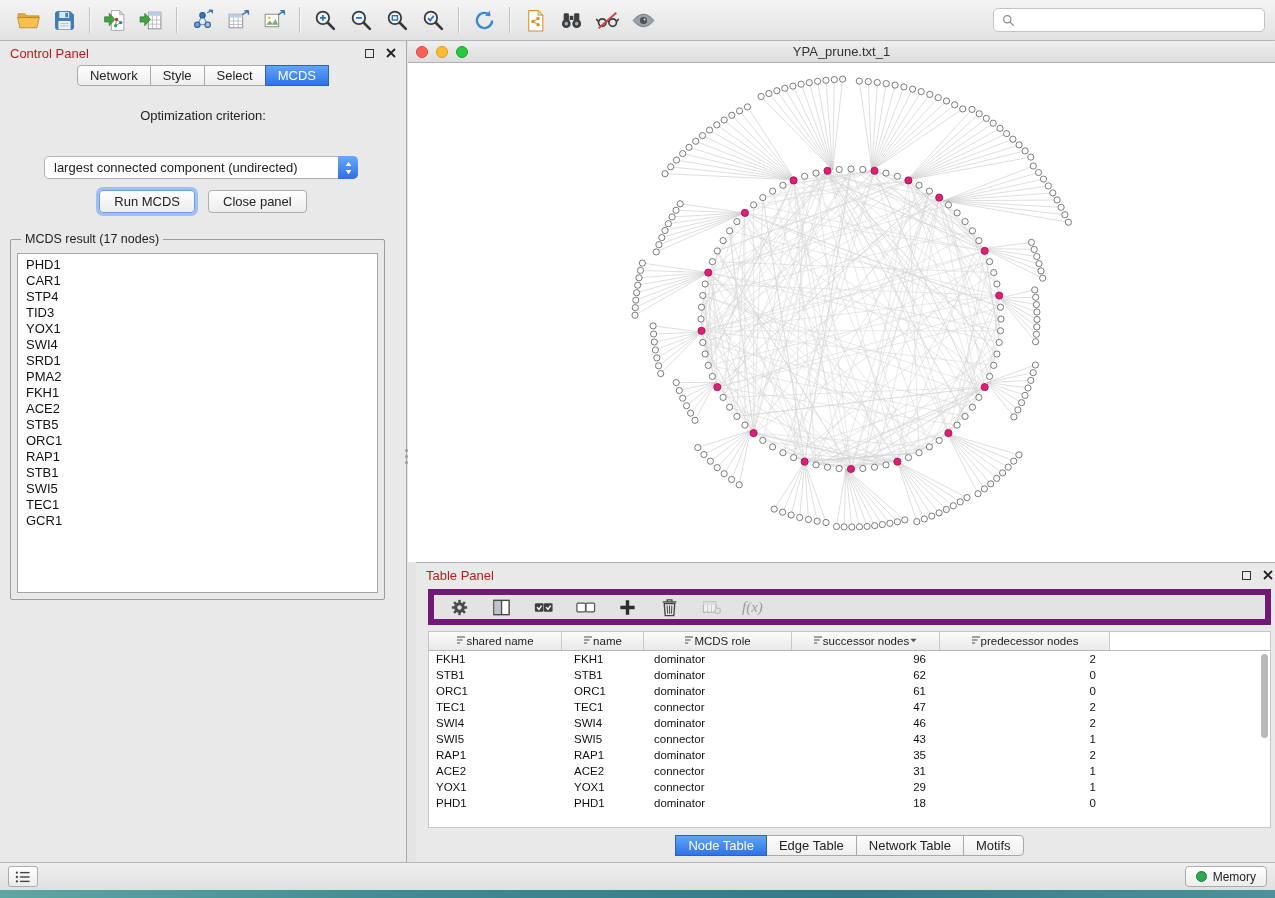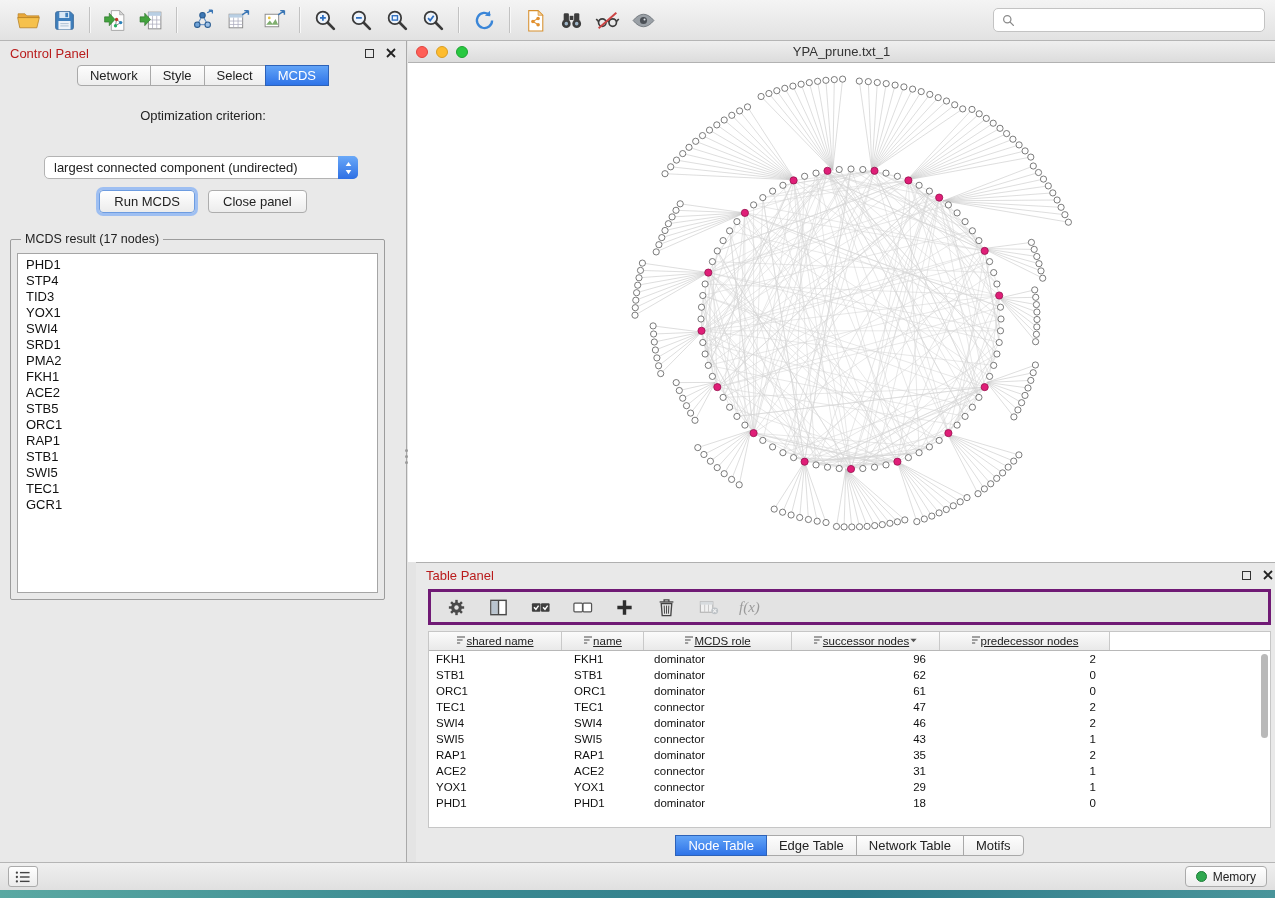"CAR1" div.list-item { html: none -> <div>CAR1</div> }
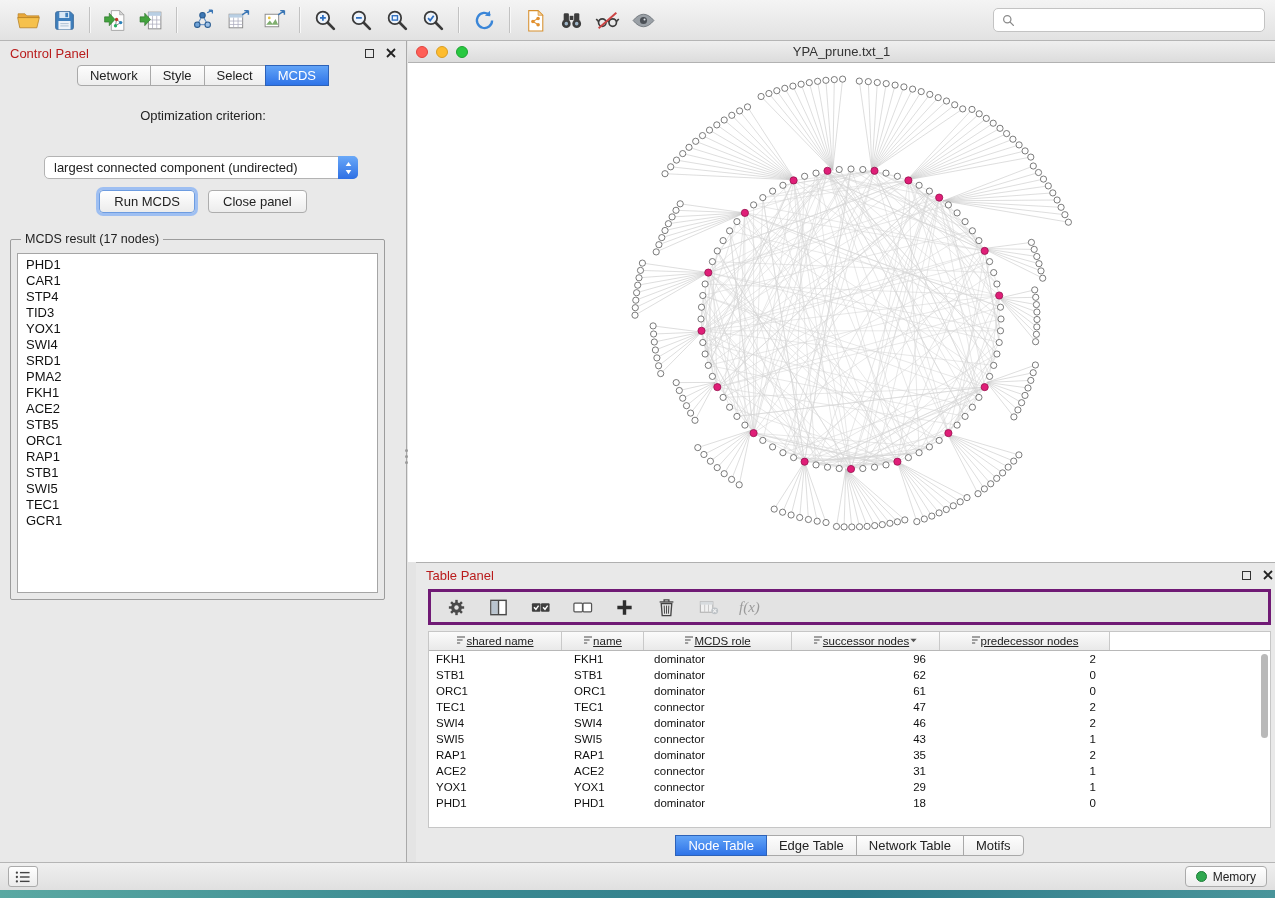"f(x)" .tp-toolbar { border: 3px solid #701a75 -> 6px solid #701a75 }
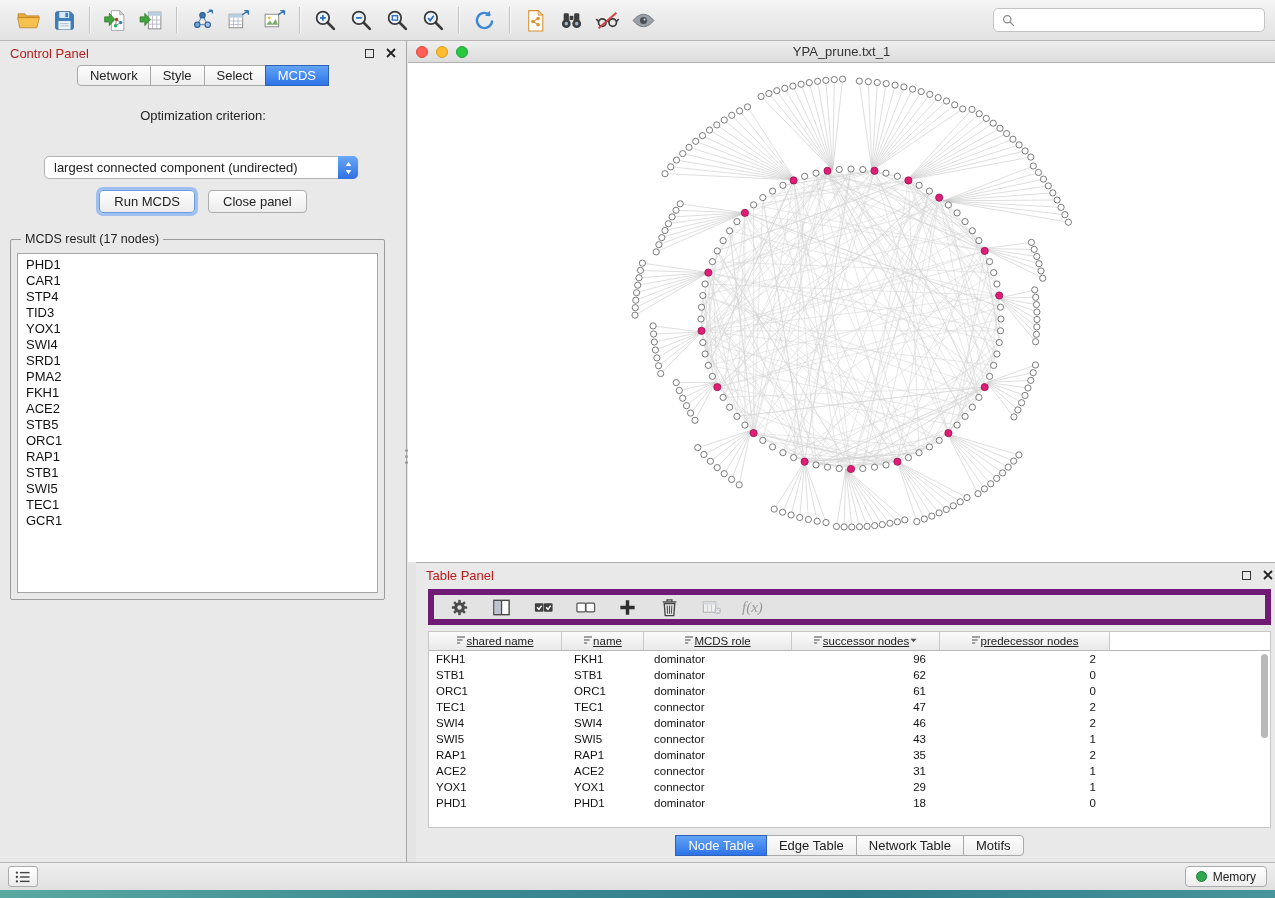"shared name" .t-hcell { text-decoration: underline -> none }
